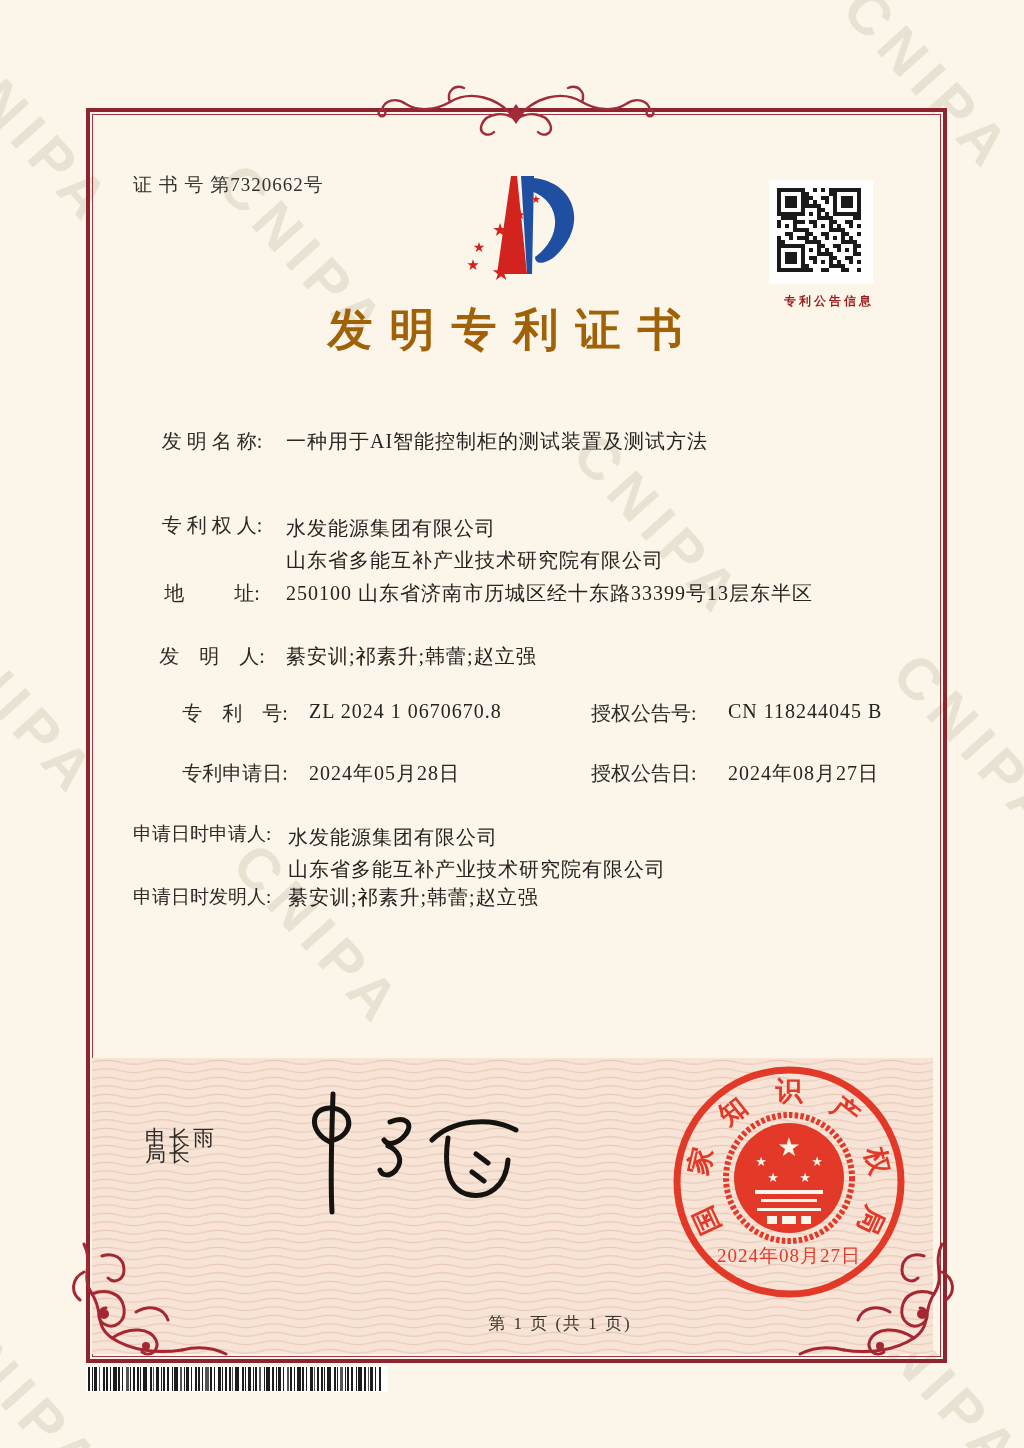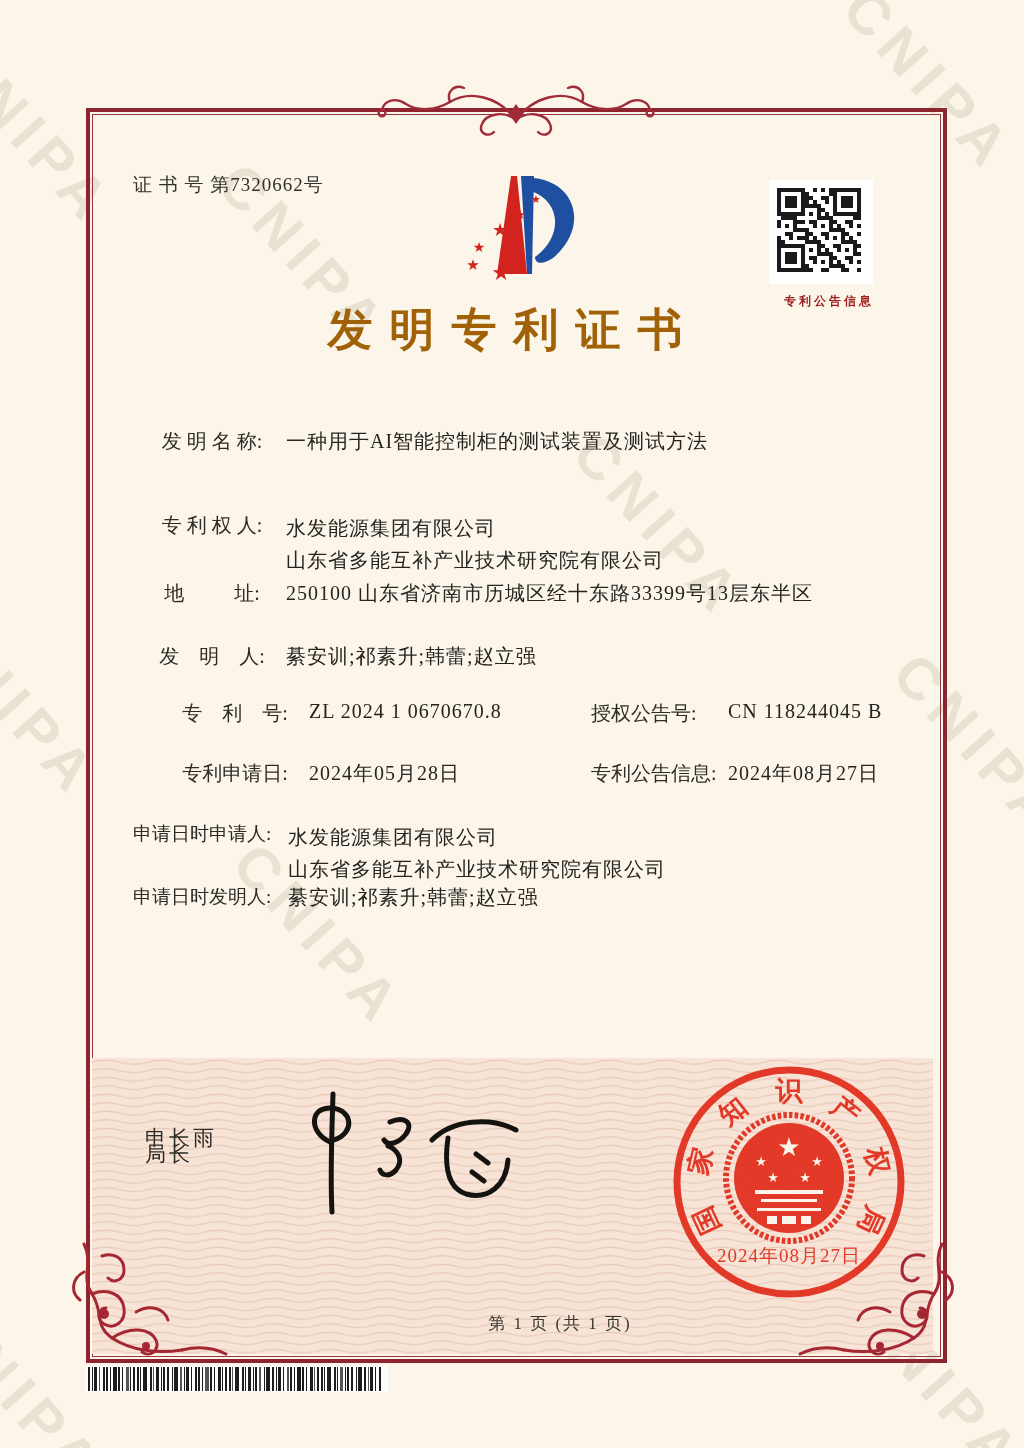"专利公告信息:" span.flabel { text: 专利公告信息 -> 授权公告日 }
